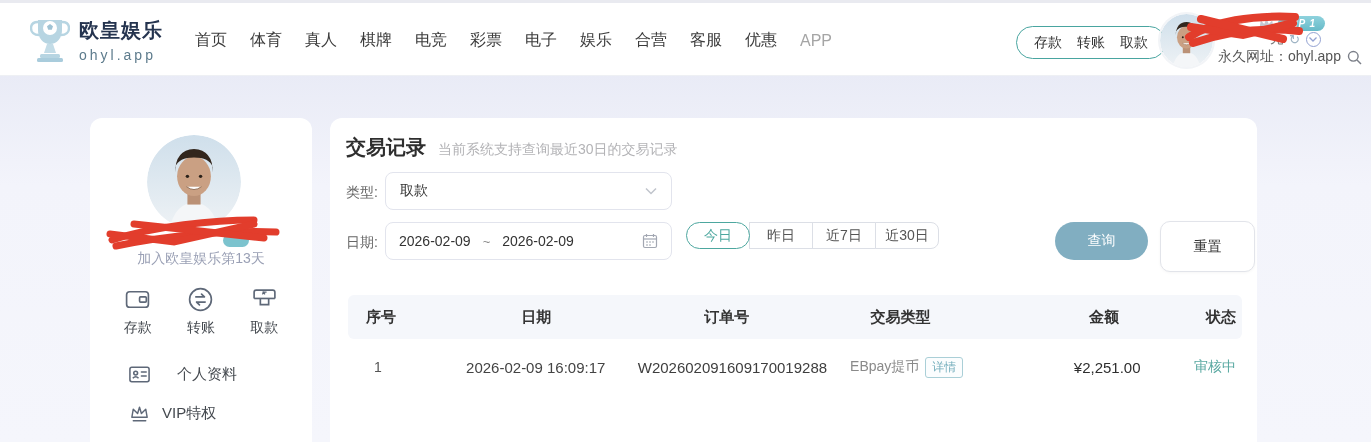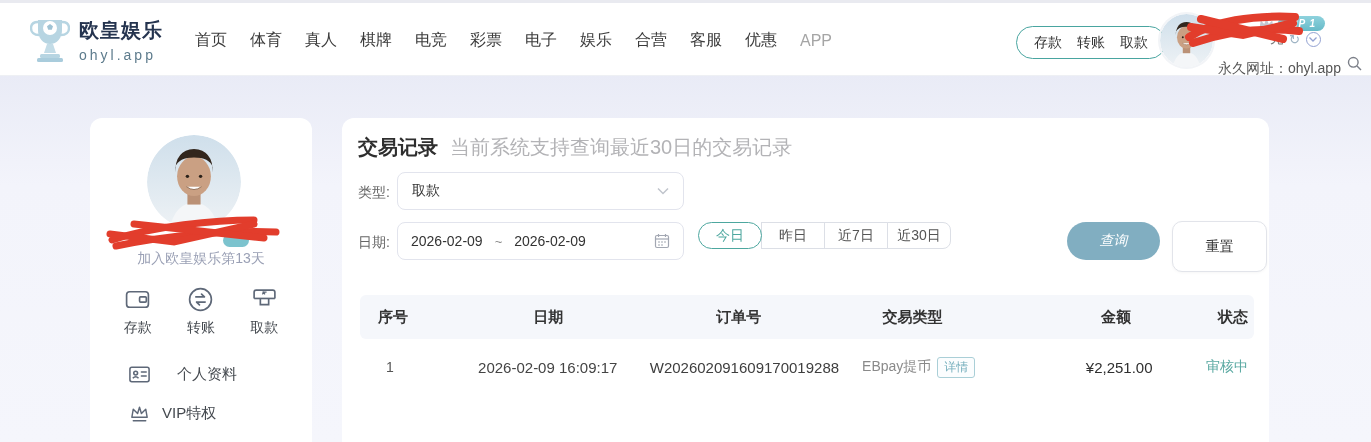"永久网址：ohyl.app" .url-text { margin-top: 12px -> none }
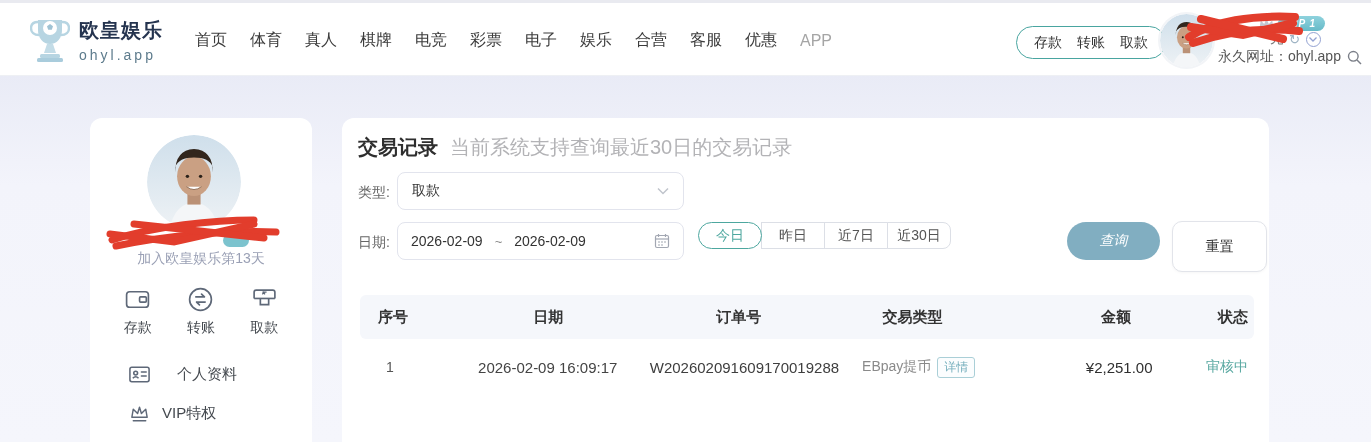"交易记录" .main-card { left: 342px -> 330px }
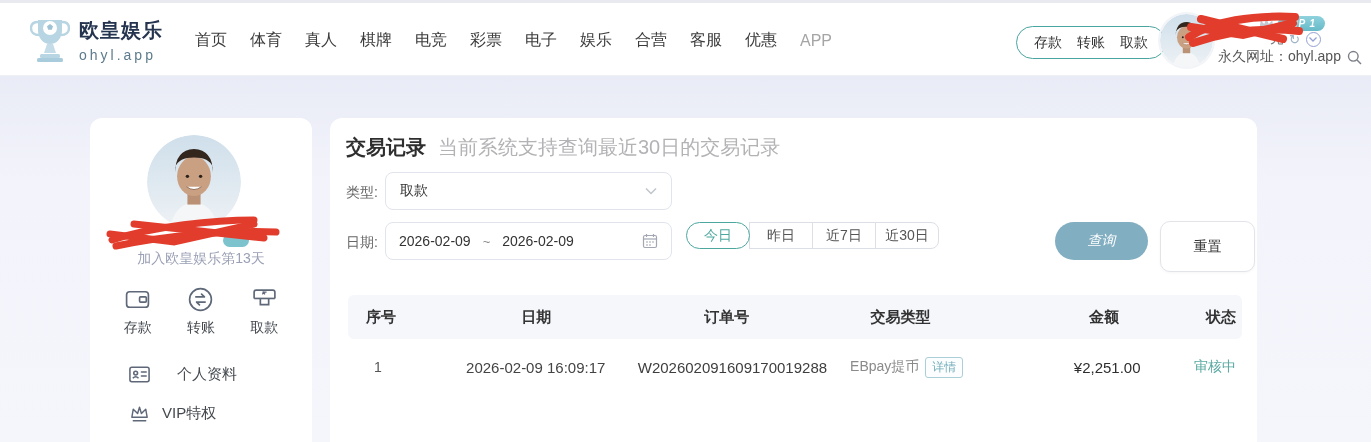"当前系统支持查询最近30日的交易记录" .page-subtitle { font-size: 20px -> 14px }
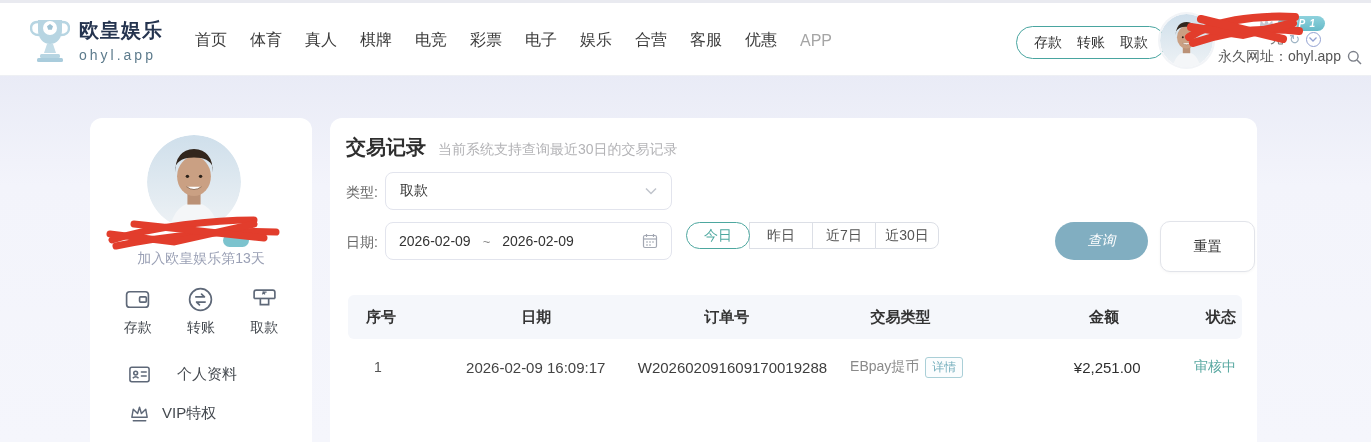"查询" .btn-query { font-style: italic -> none }
